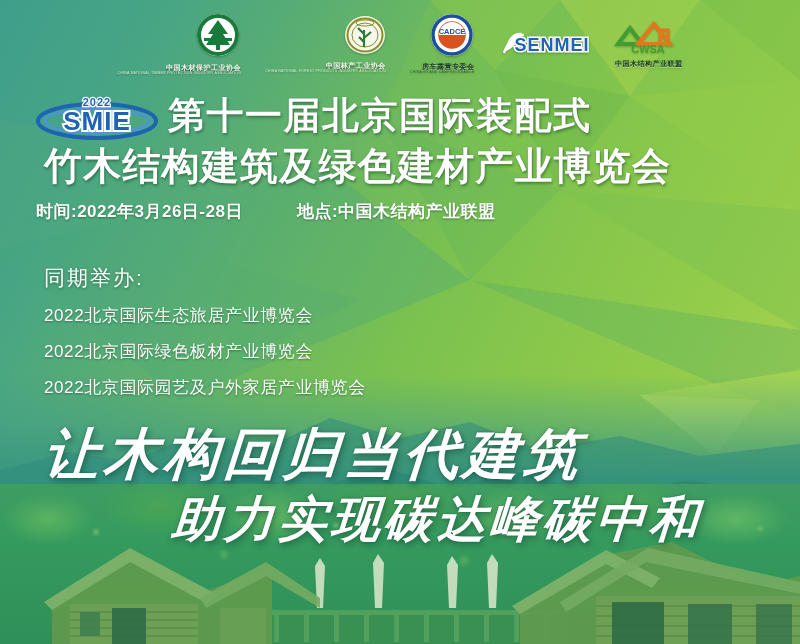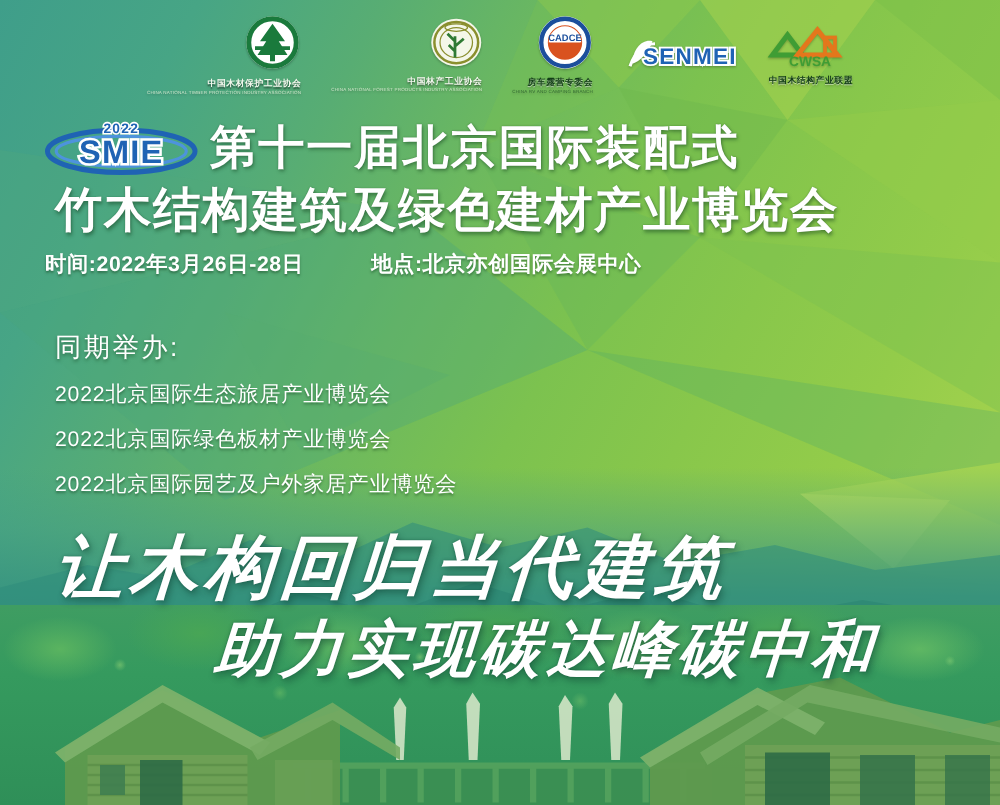"第十一届北京国际装配式" .title-line { font-family: Liberation Serif, serif -> Liberation Mono, monospace }
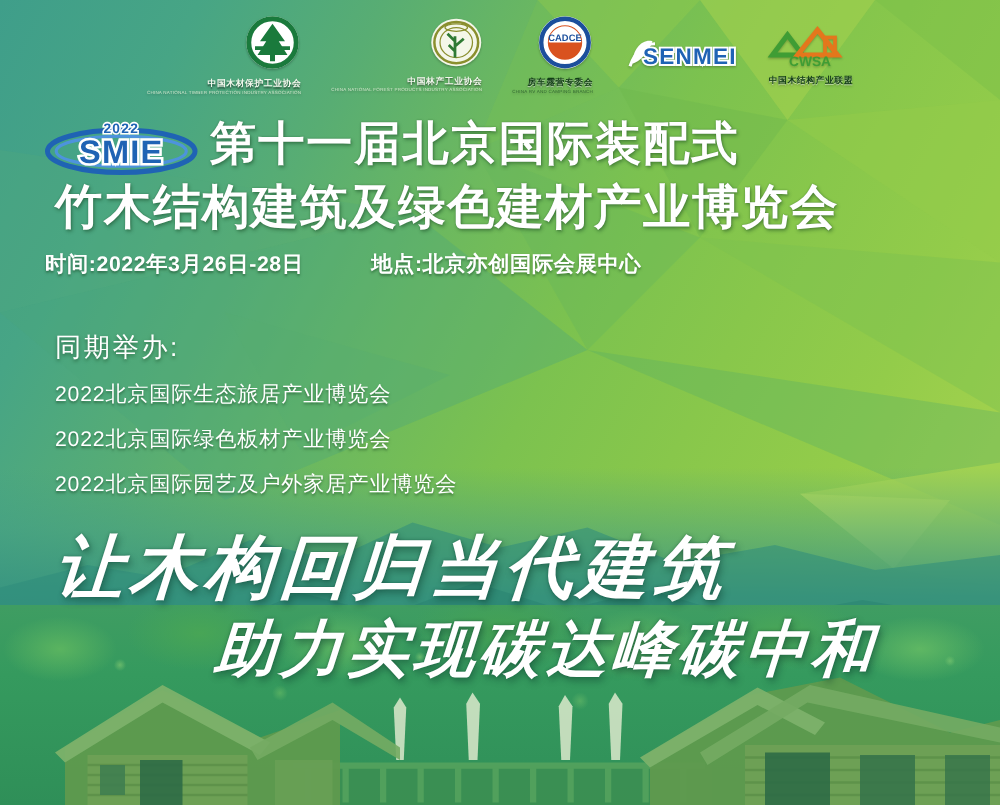"地点:北京亦创国际会展中心" span { text: :北京亦创国际会展中心 -> :中国木结构产业联盟 }
